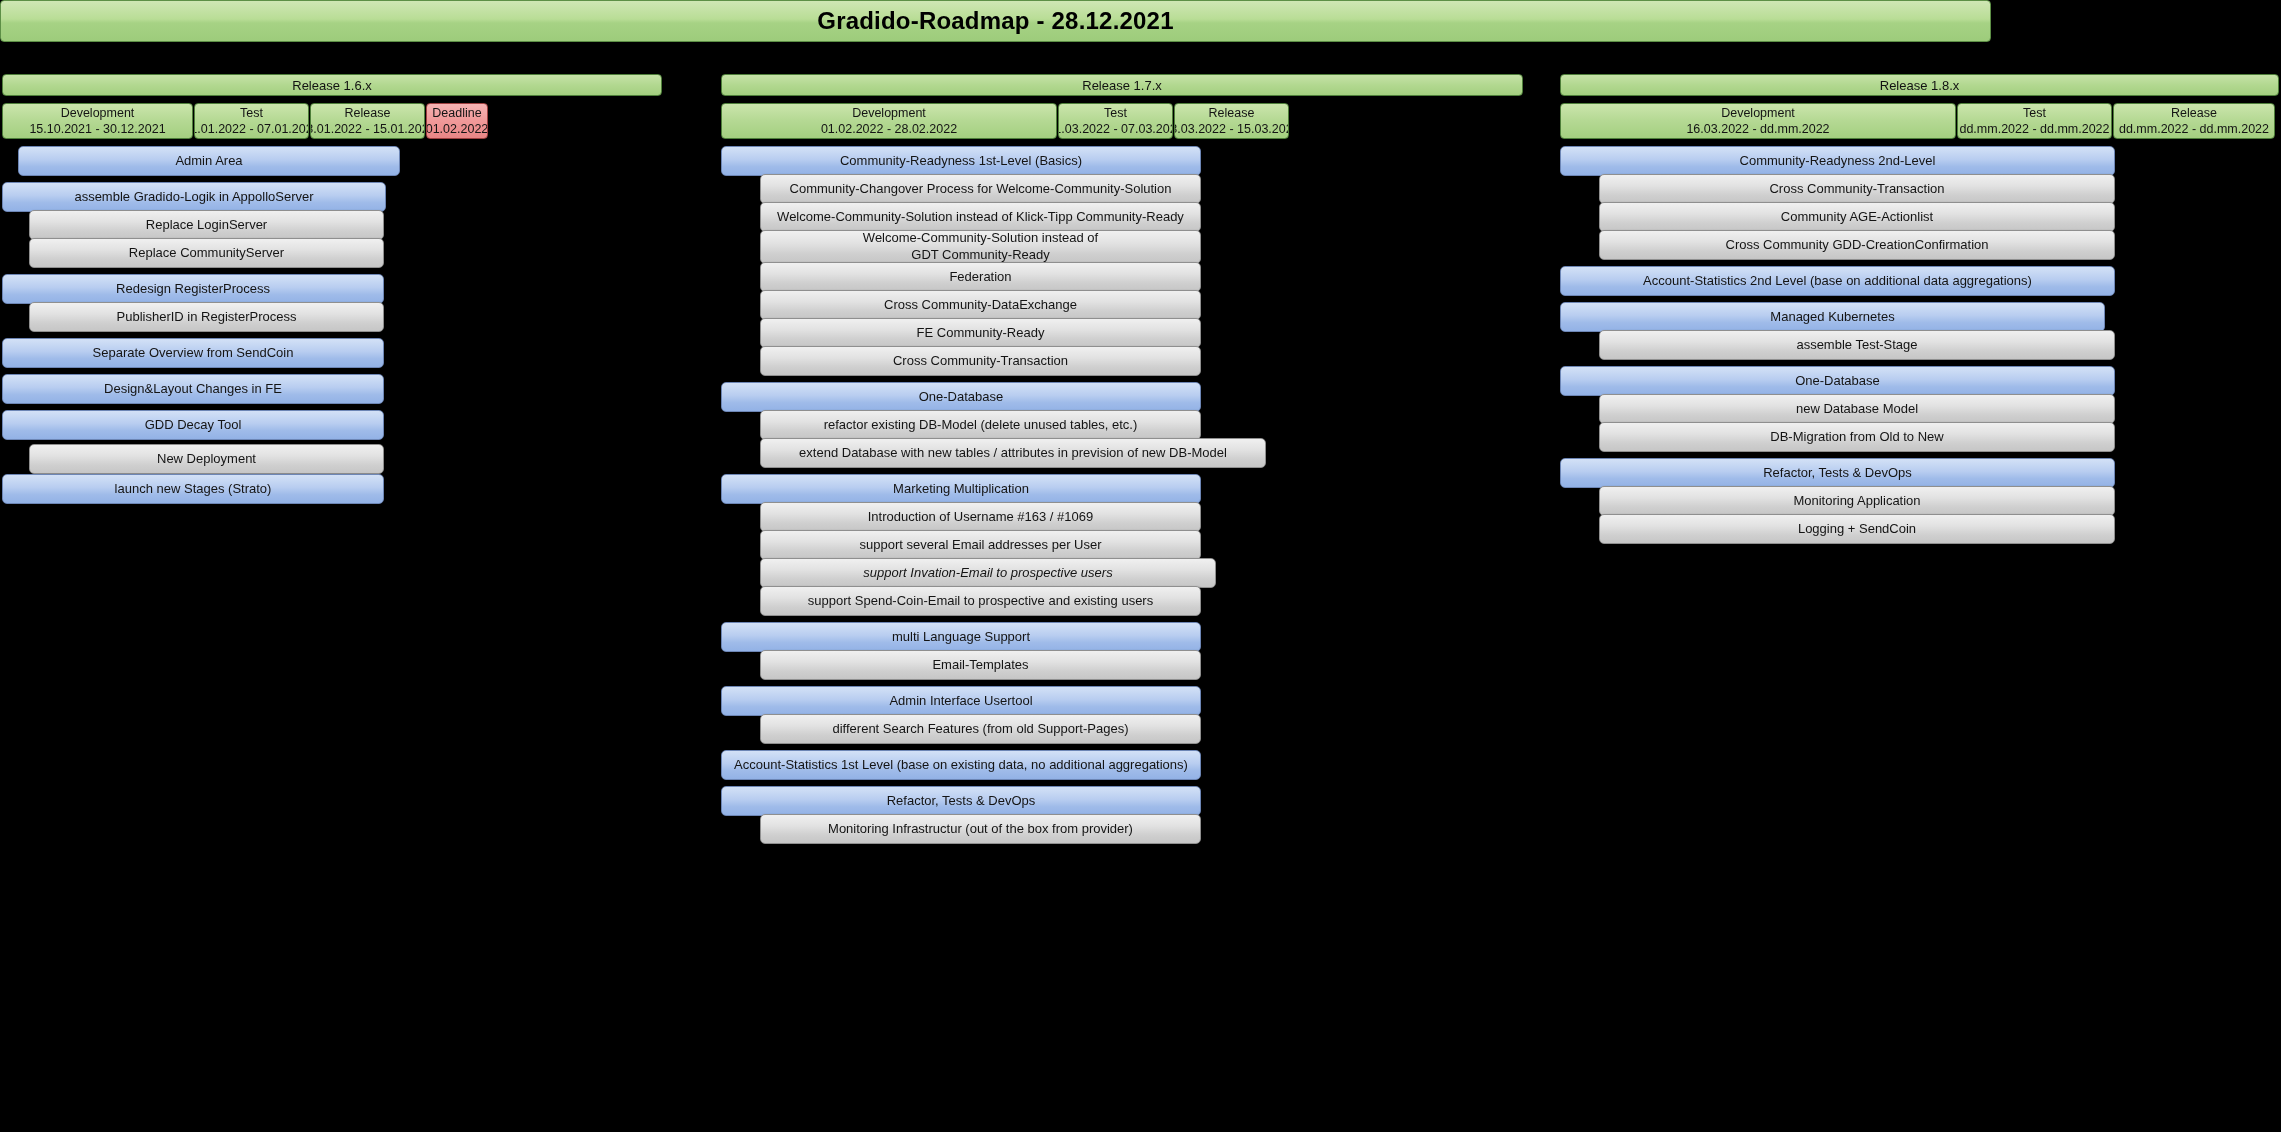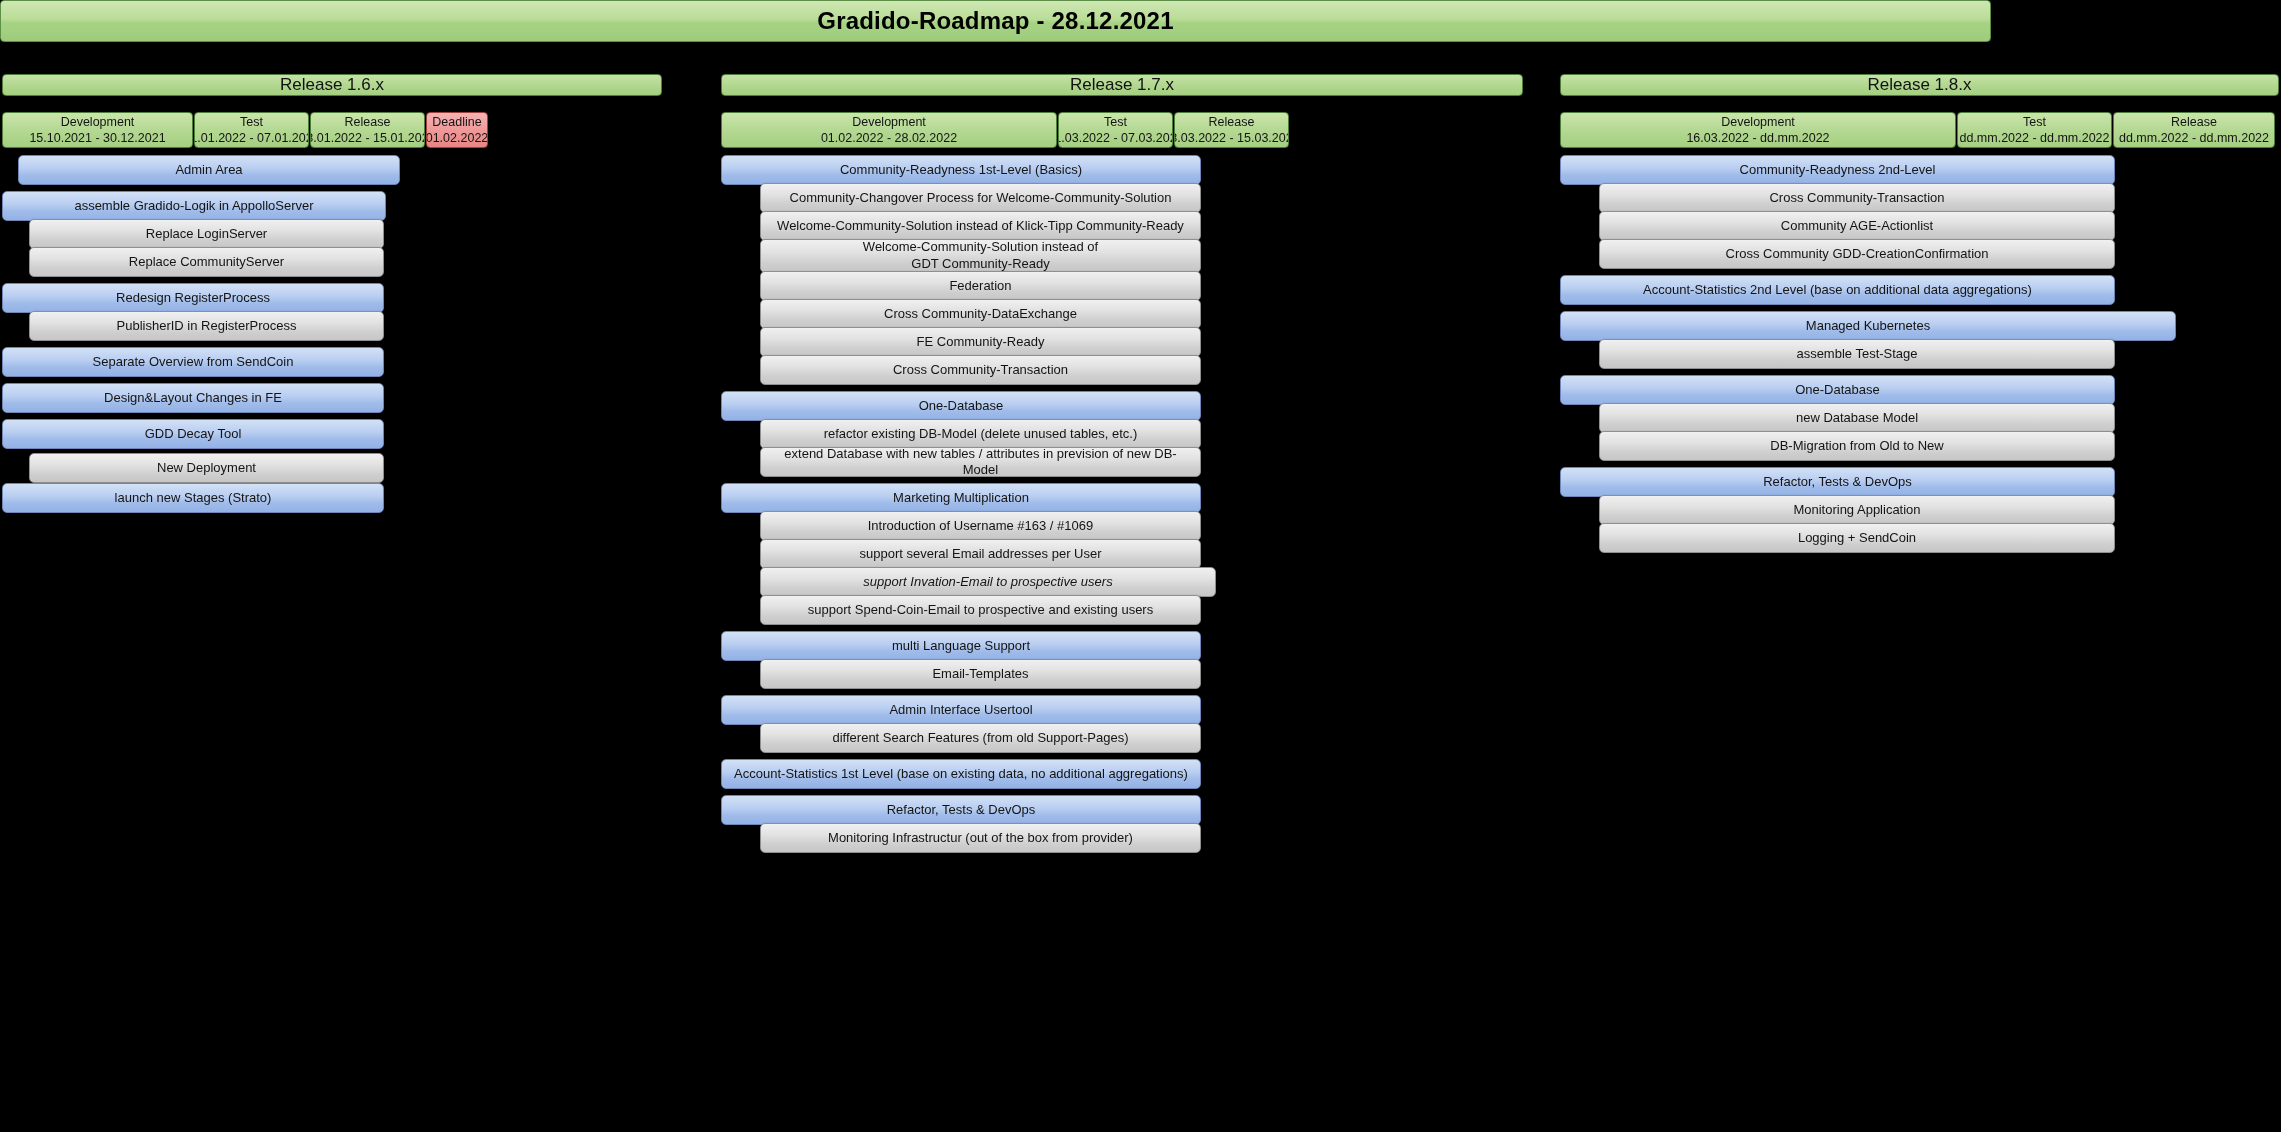"Release 1.6.x" .release-bar { font-size: 17px -> 13px; margin-bottom: 16px -> 7px }
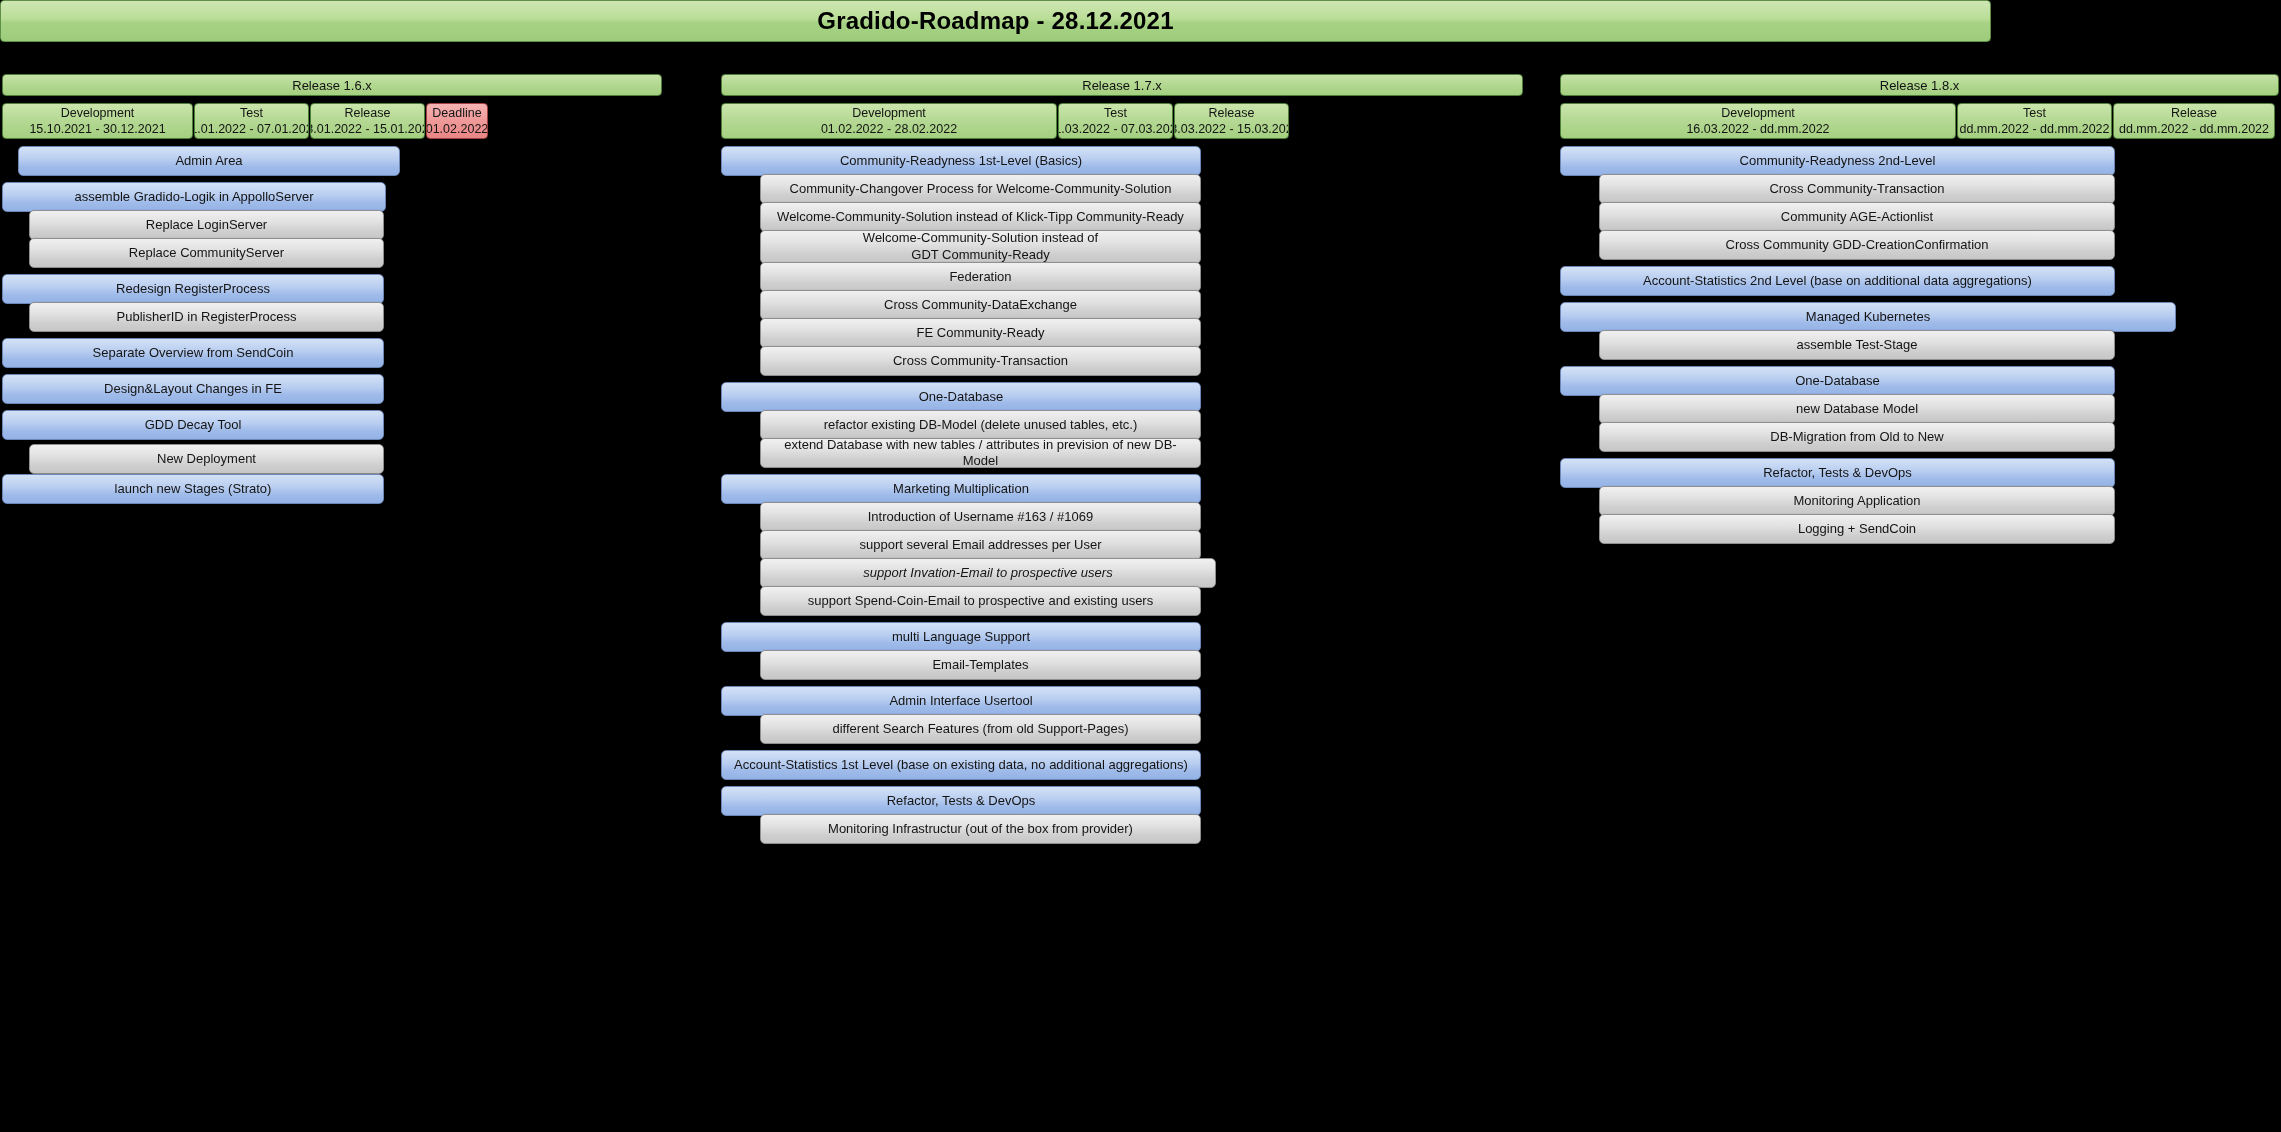"Managed Kubernetes" div.task { width: 616px -> 545px }
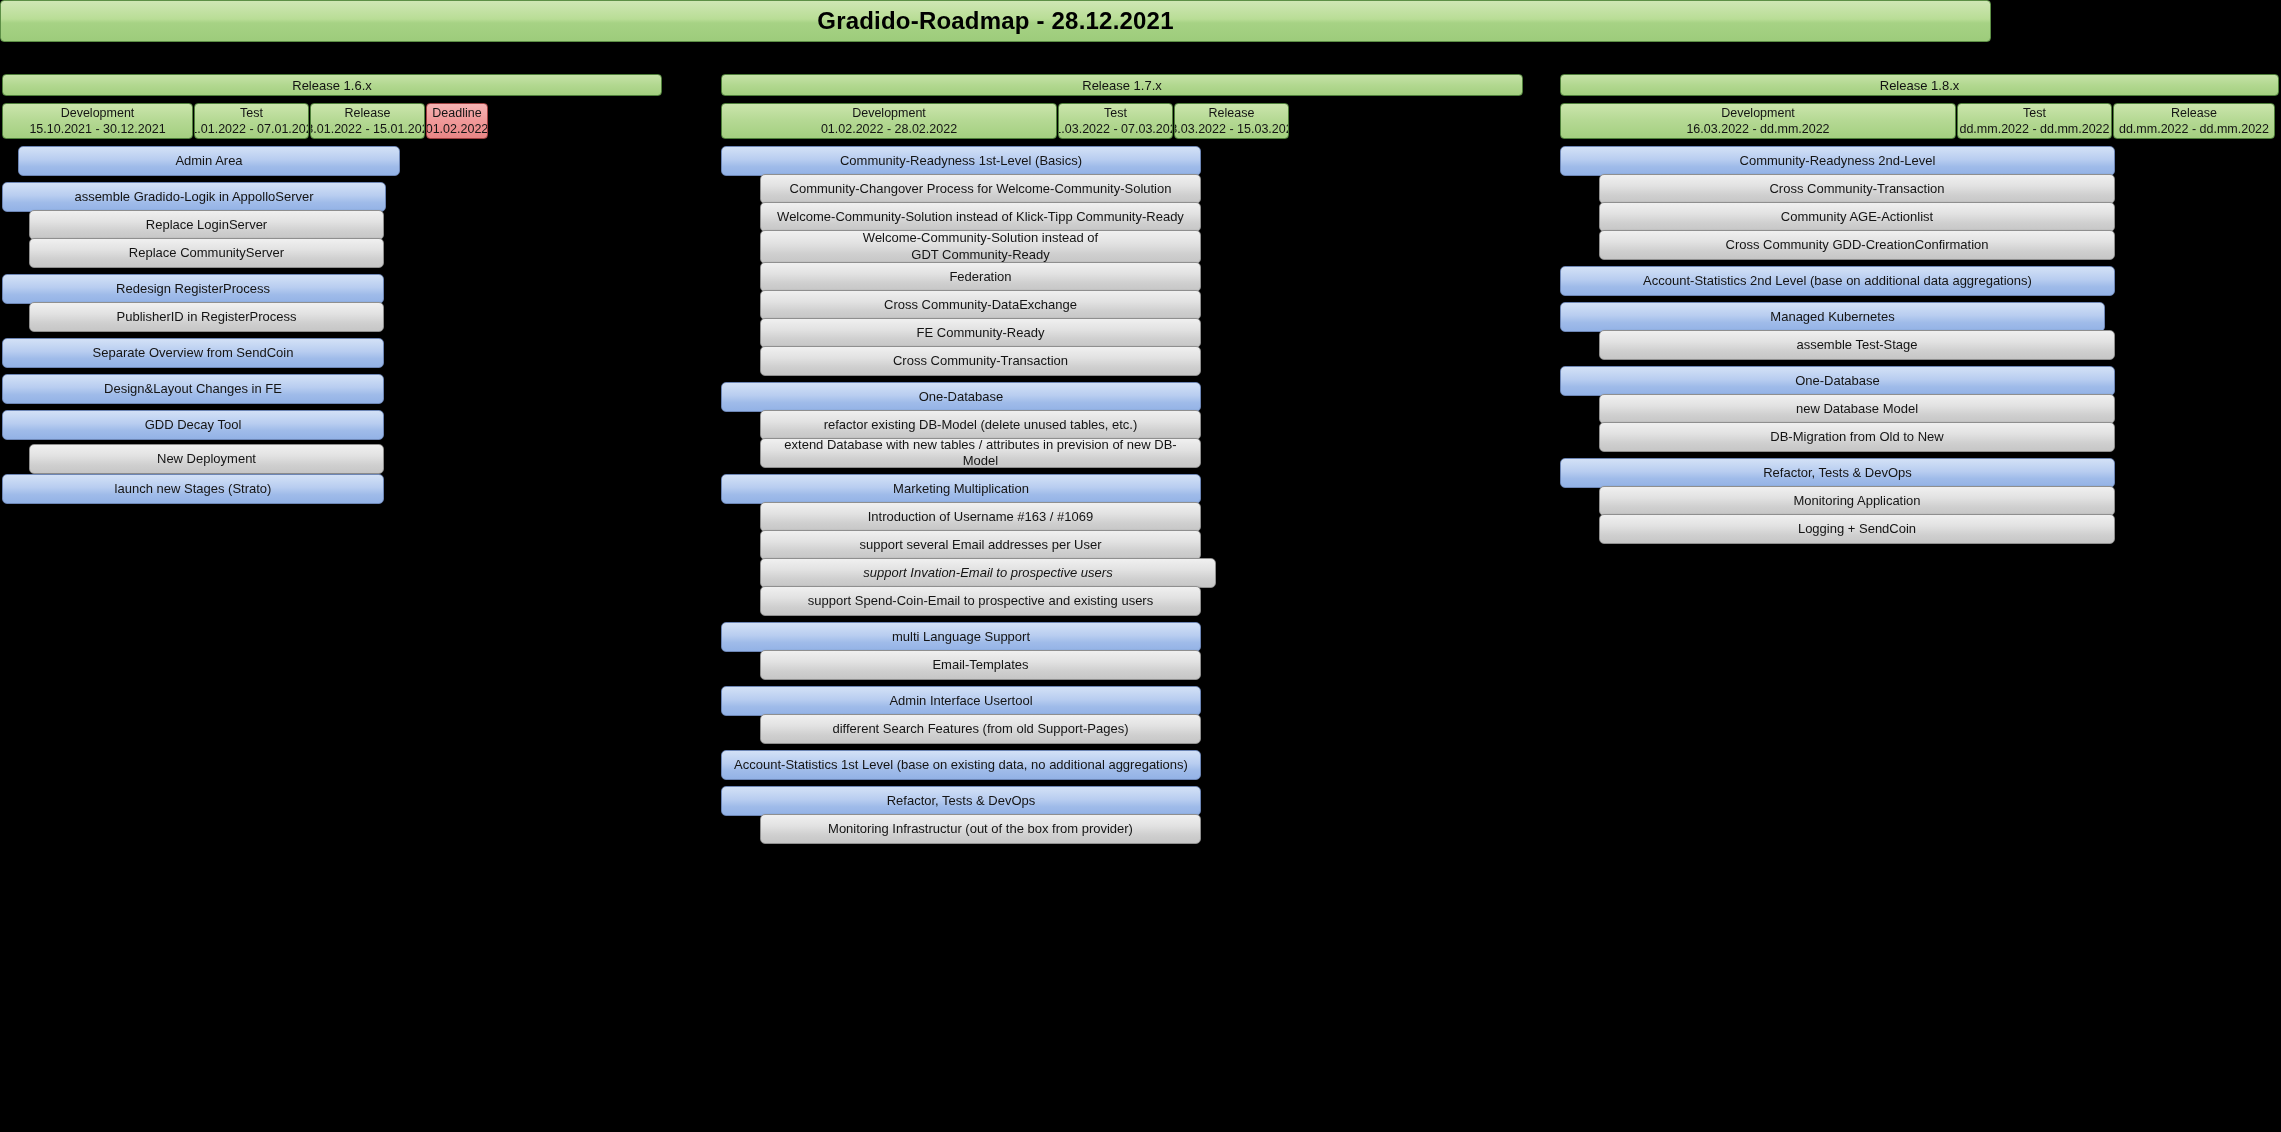"extend Database with new tables" div.task { width: 441px -> 506px }
